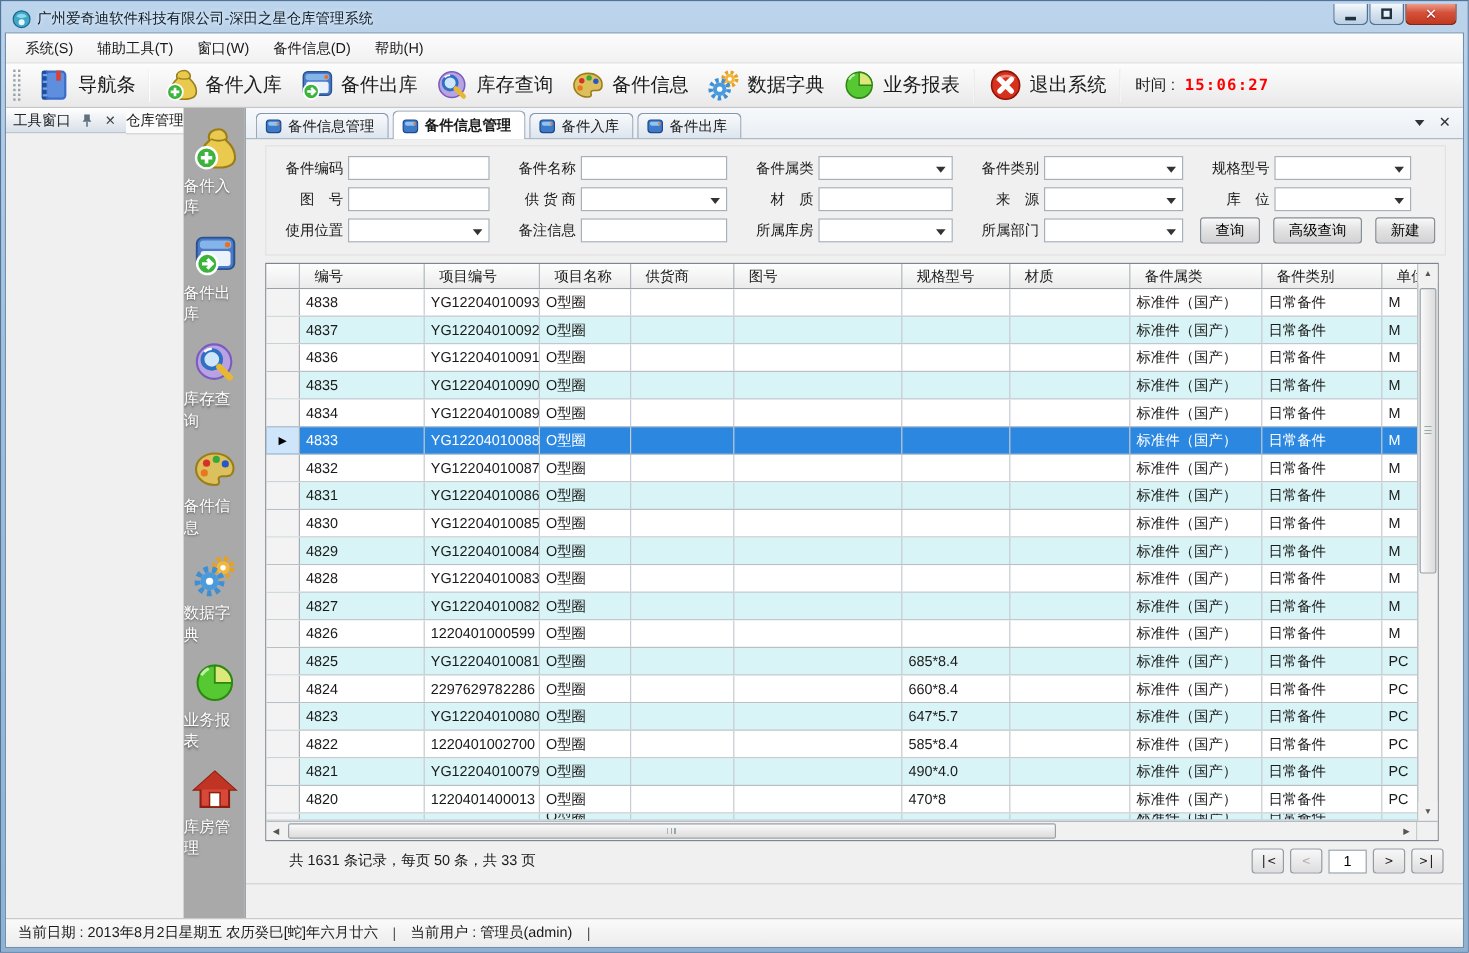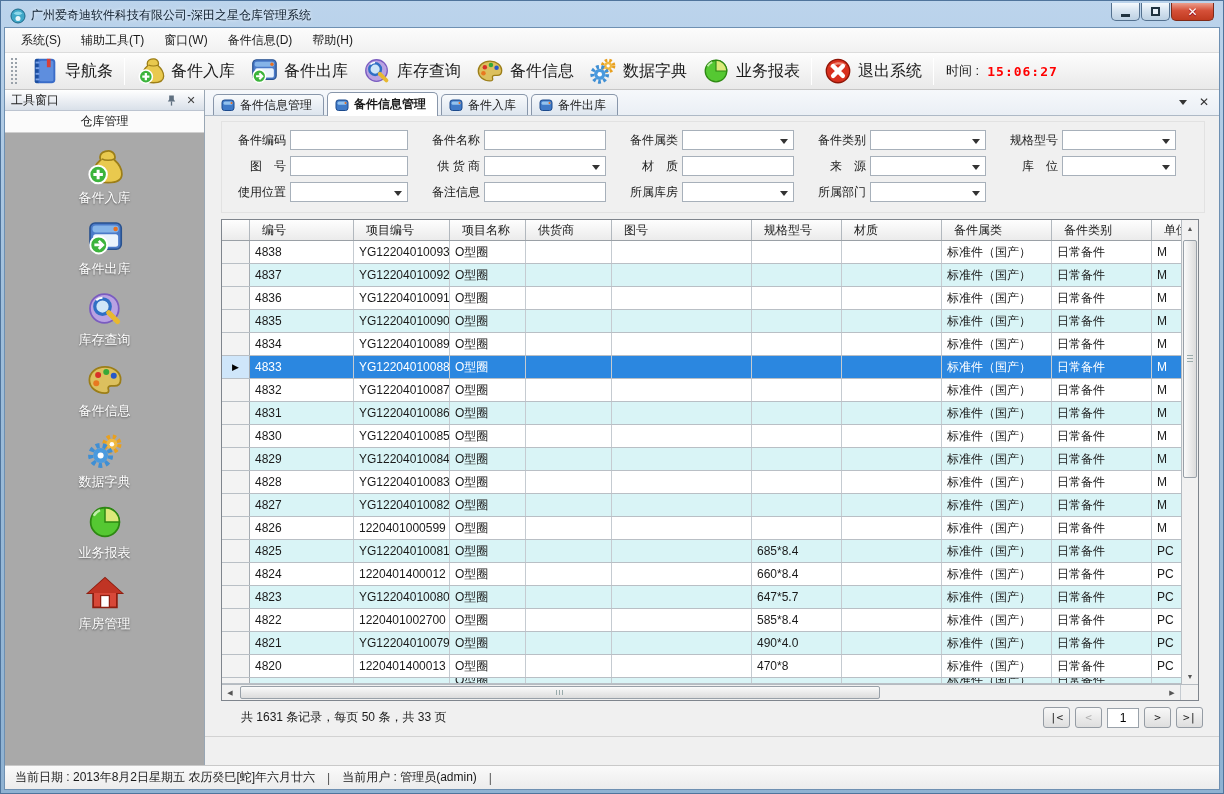"工具窗口" .sidebar { flex-direction: column -> row }
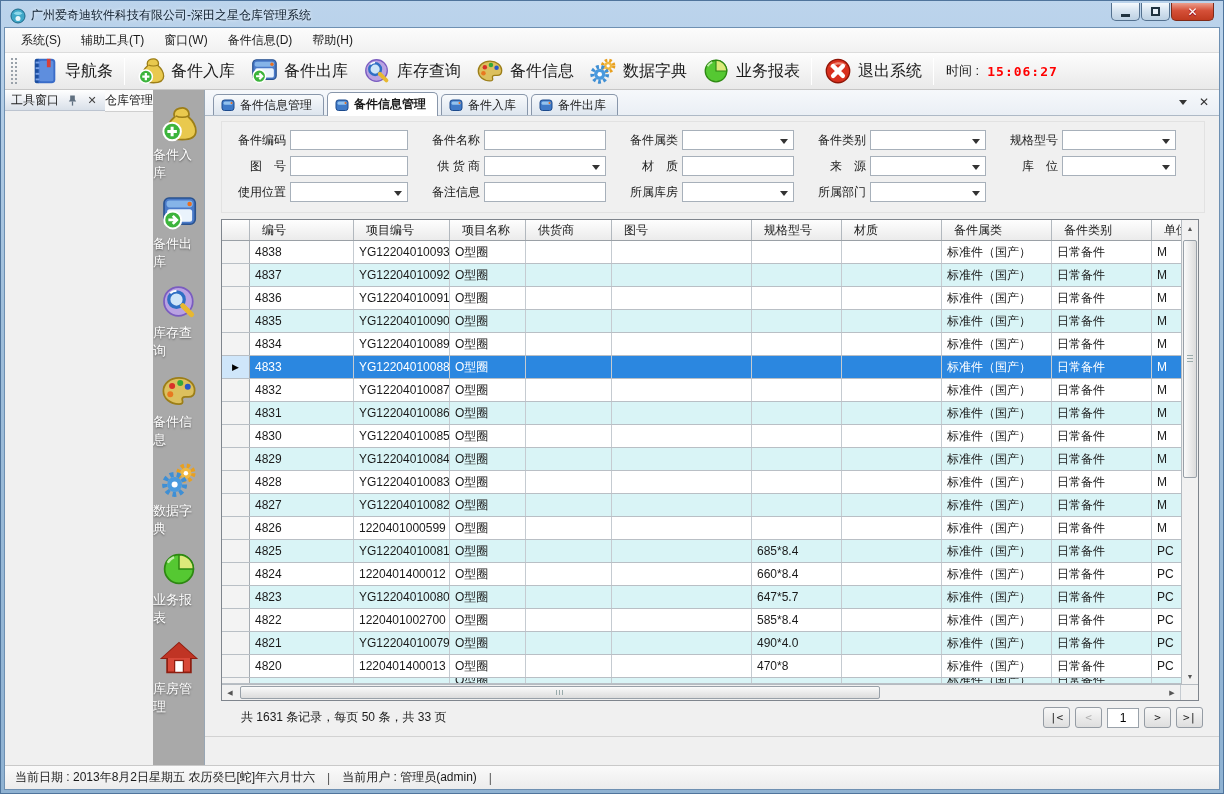"查询" div.f-buttons { html: none -> <div> <button>查询</button> <button>高级查询</button> <button>新建</button> </div> }
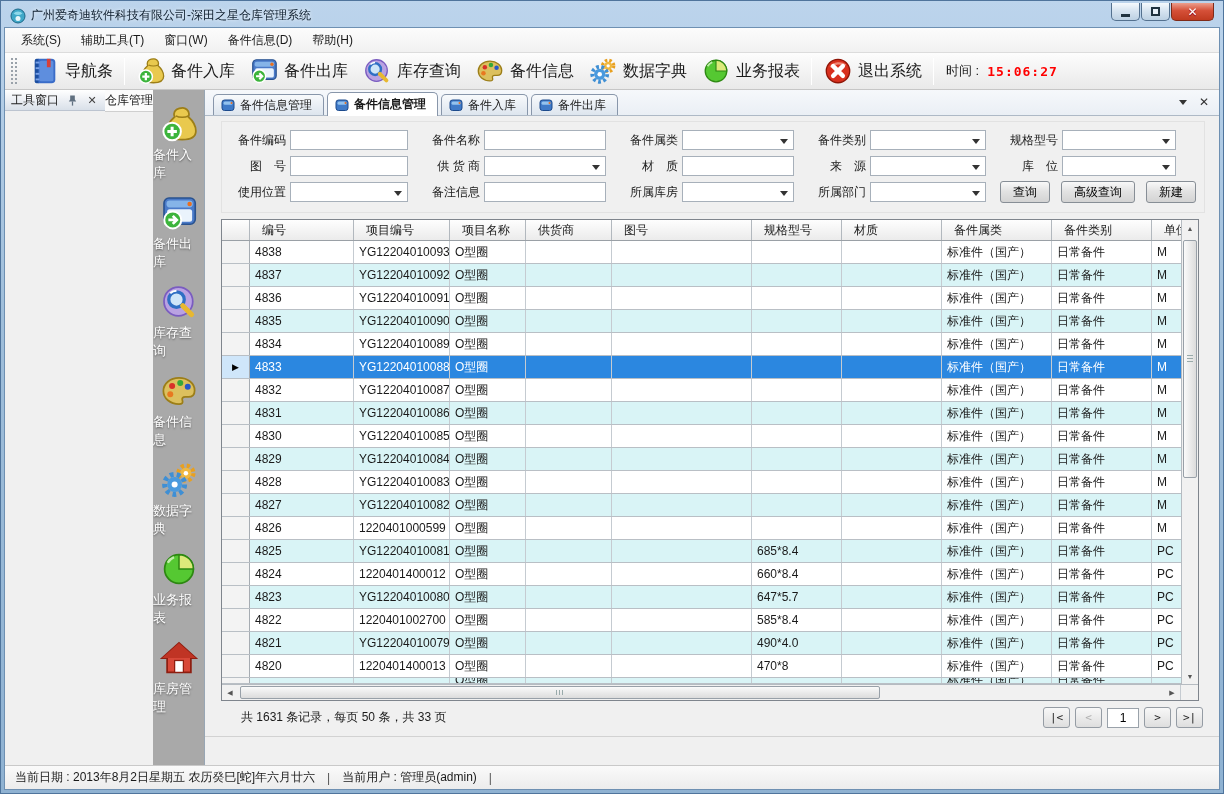"1220401400012" div.g-cell { text: 1220401400012 -> 2297629782286 }
